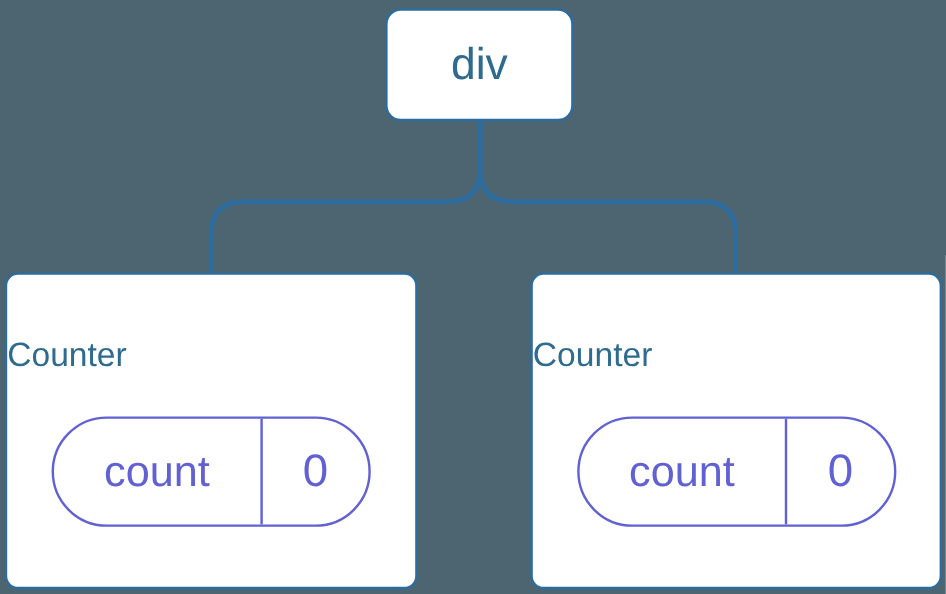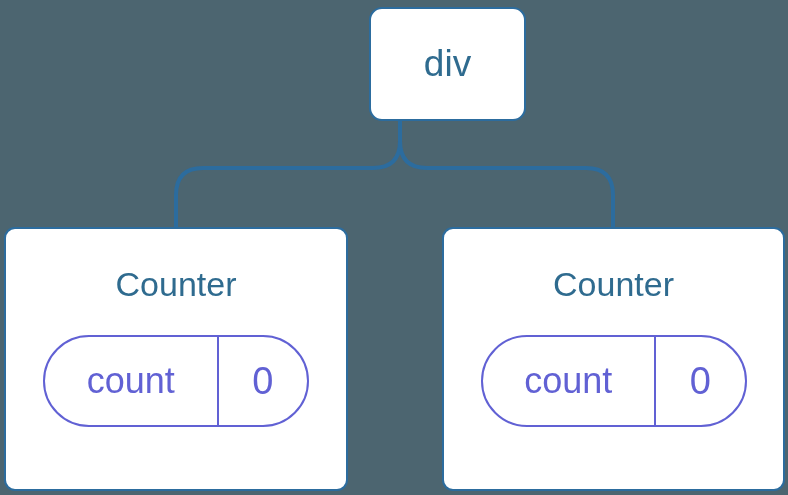"div" .card--root { height: 114px -> 94px; margin-left: 48px -> none }
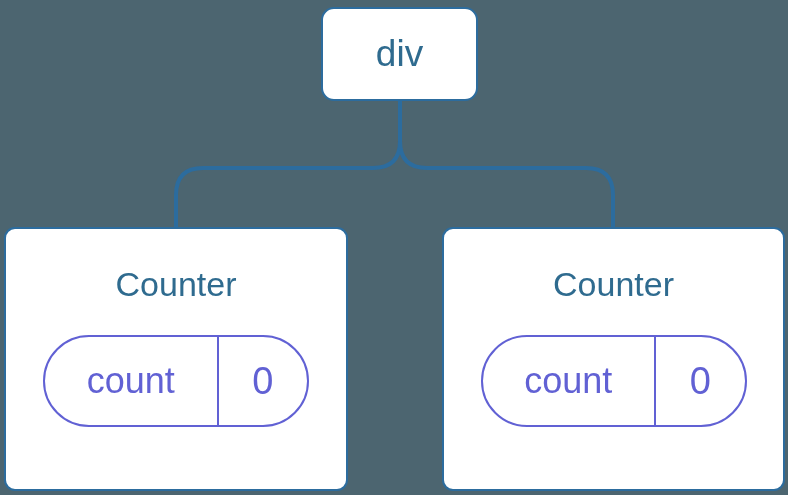"Counter" .card-title { font-size: 34px -> 28px; margin-top: 36px -> 48px; text-align: center -> left }
